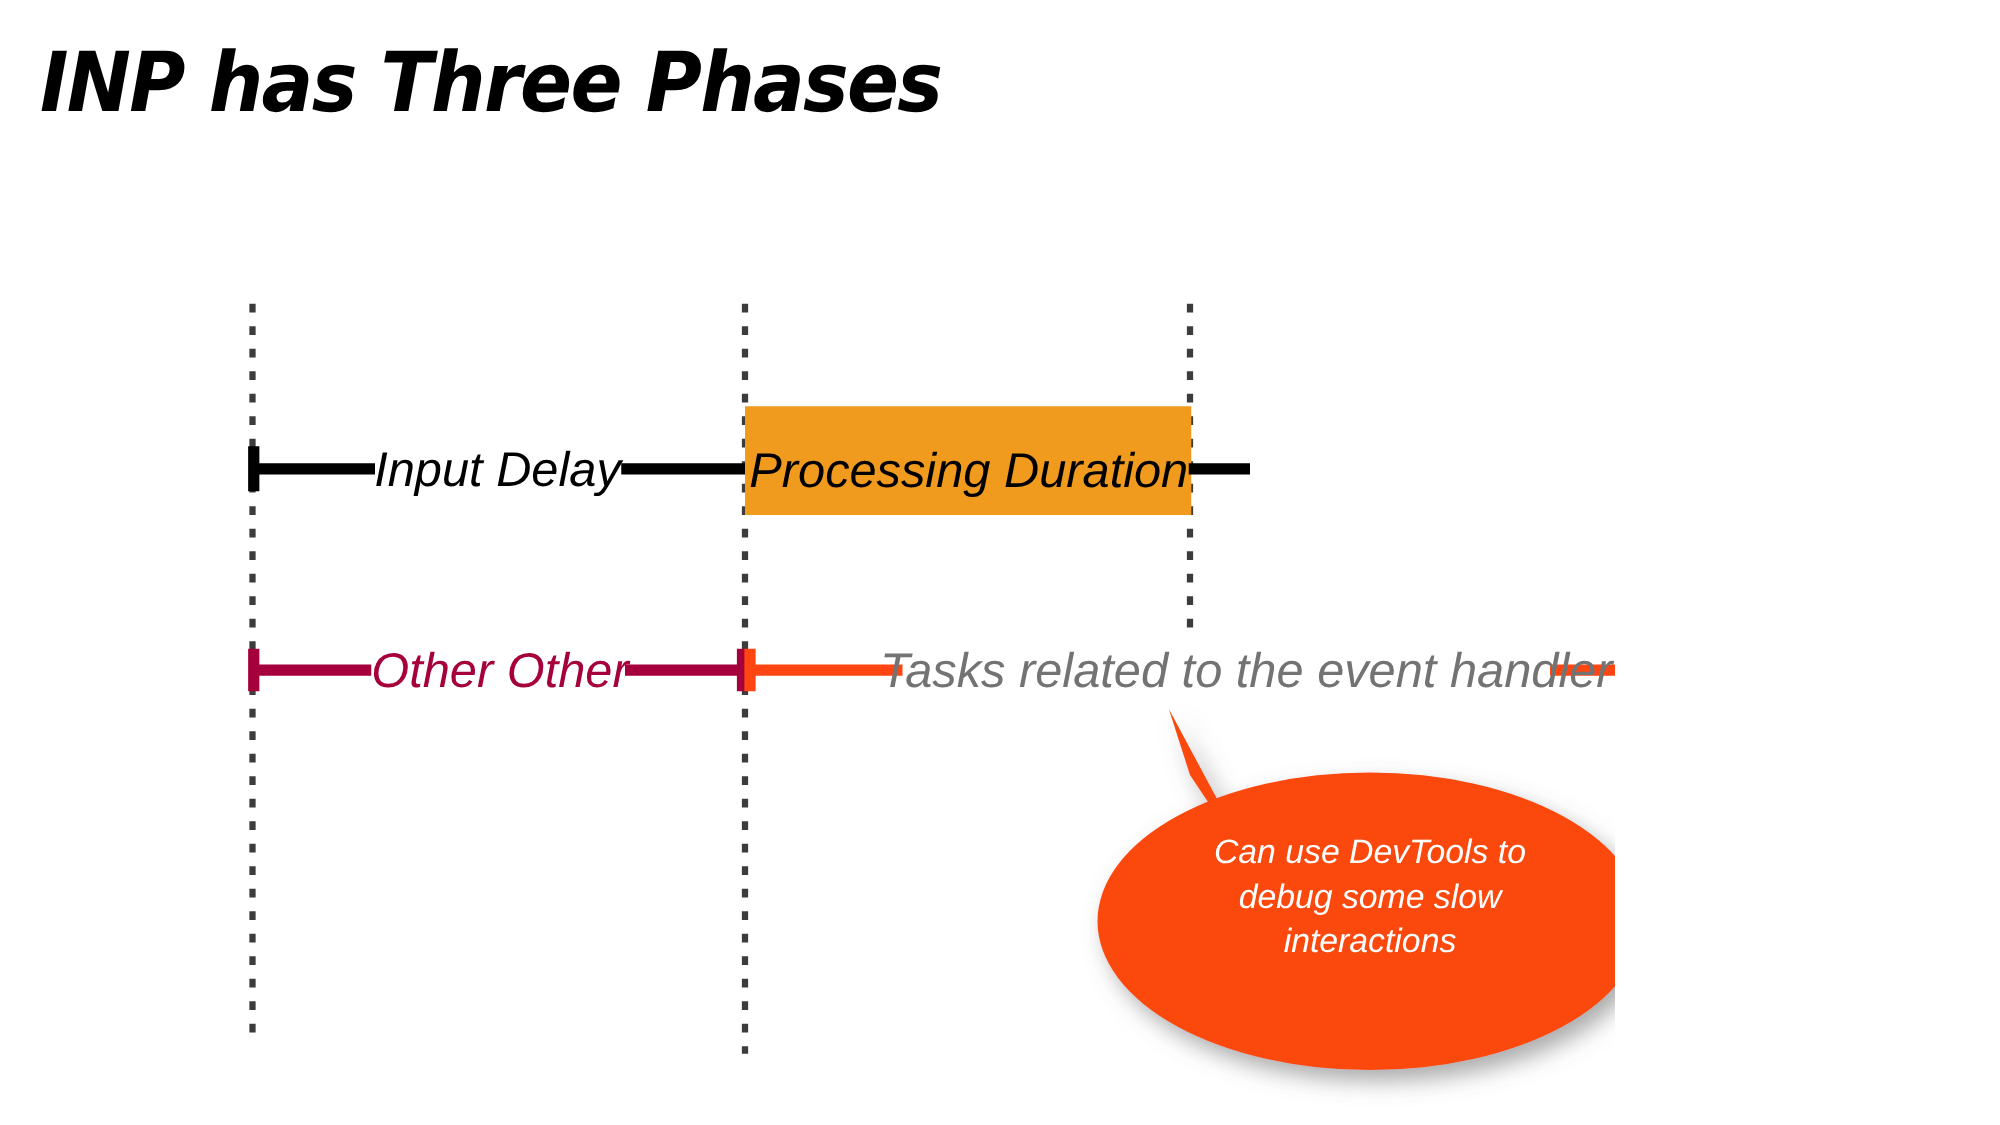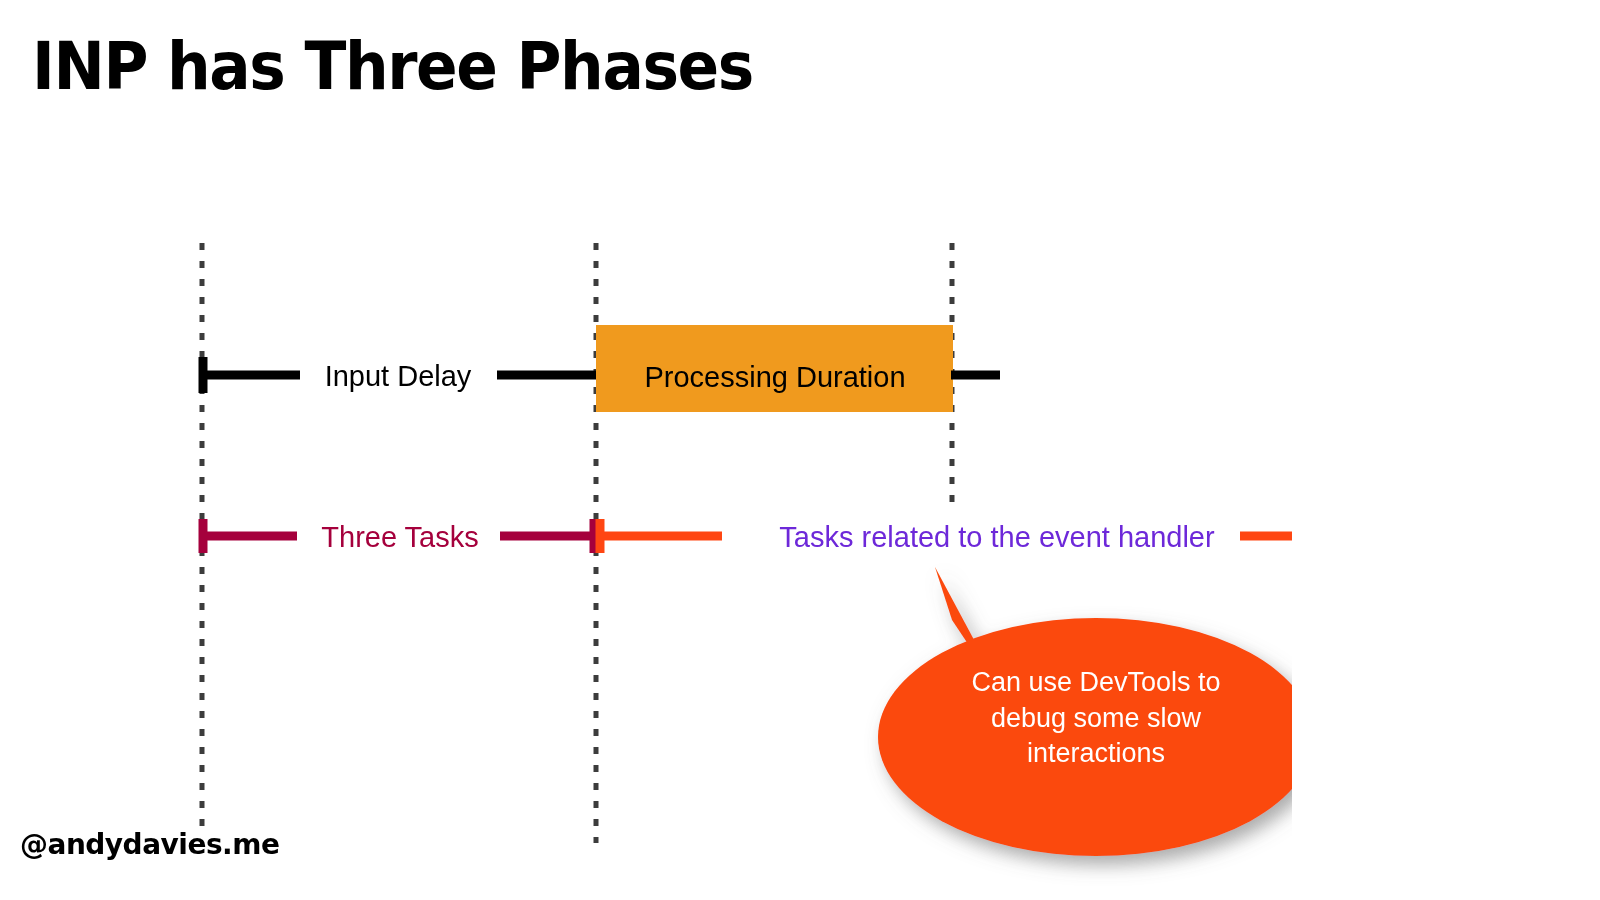"INP has Three Phases" #slide { font-style: none -> italic }
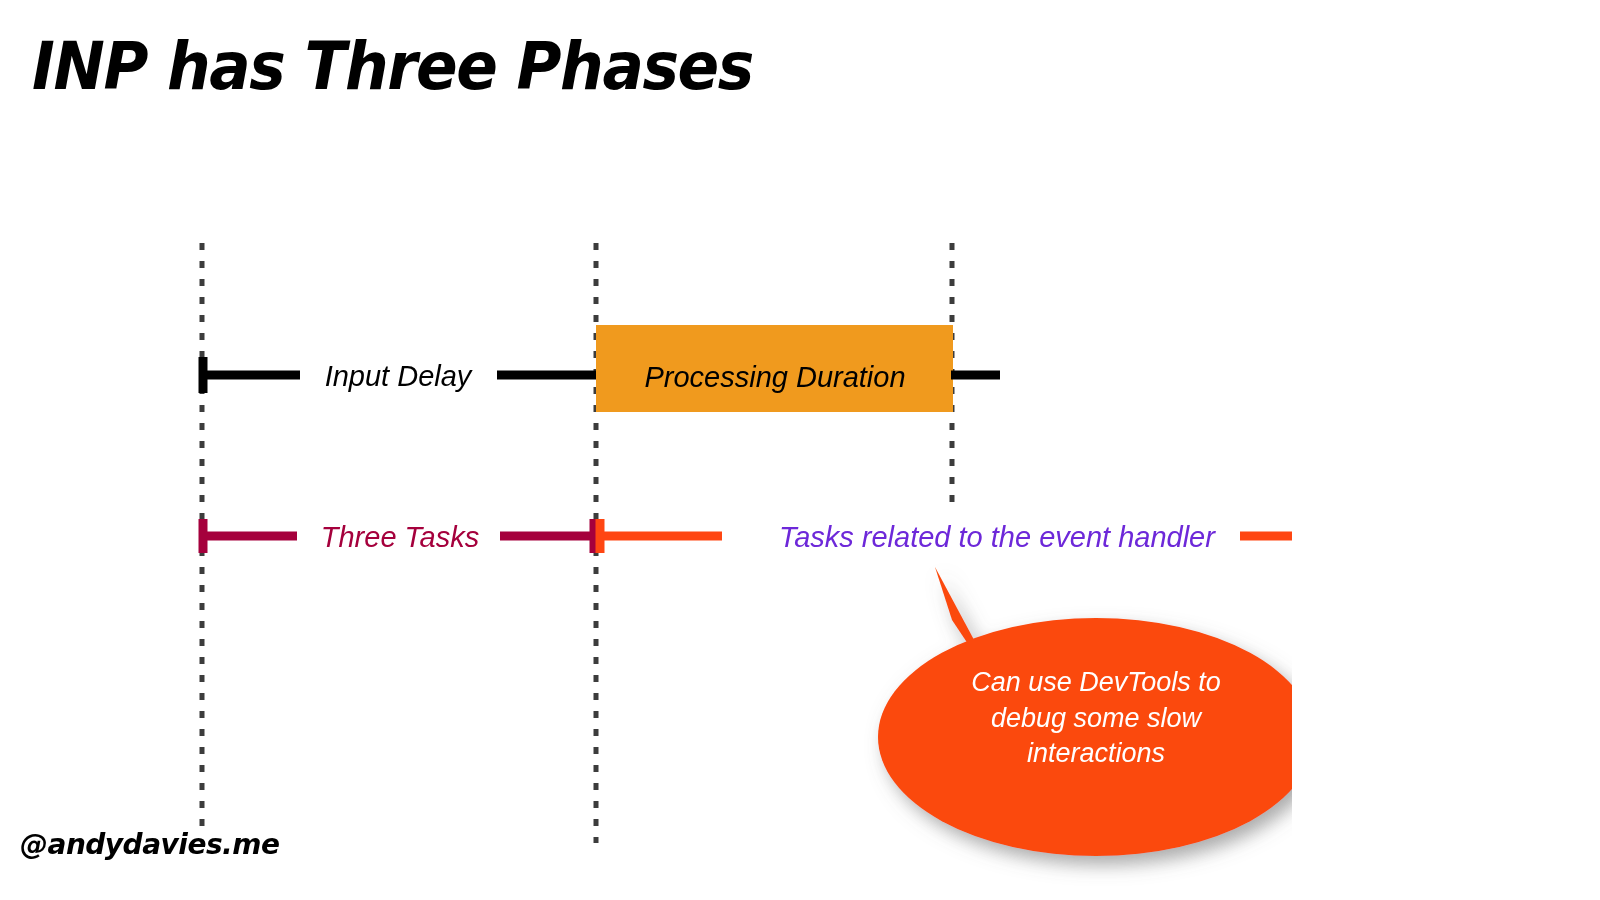"Input Delay" .tl-label { font-size: 29px -> 39px }
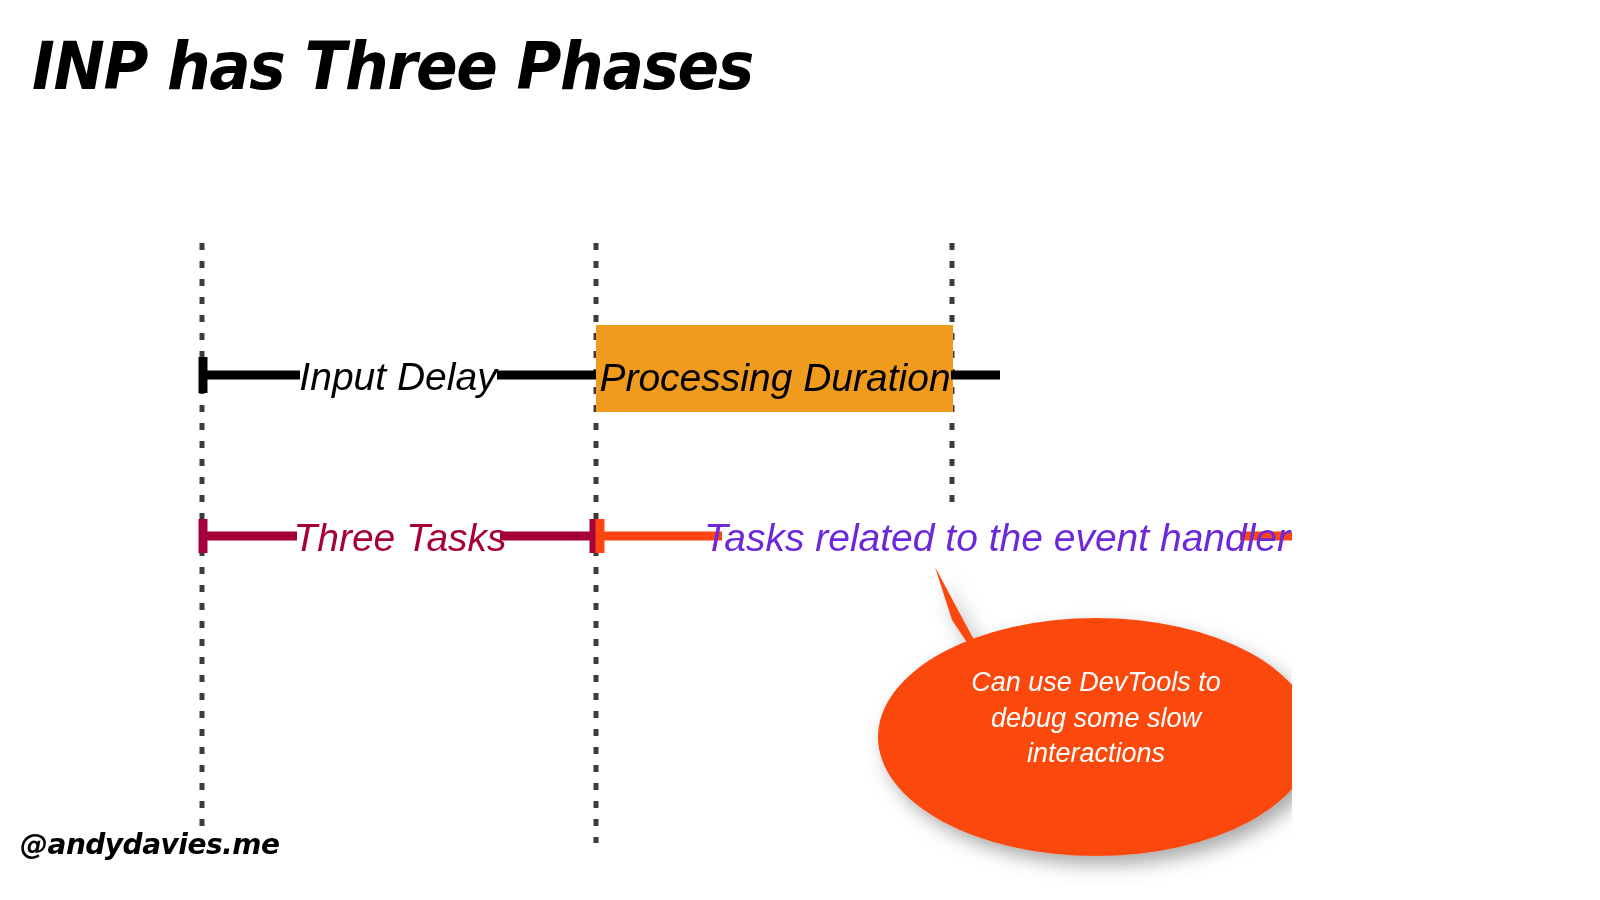"Three Tasks" div.tl-label { text: Three Tasks -> Other Other }
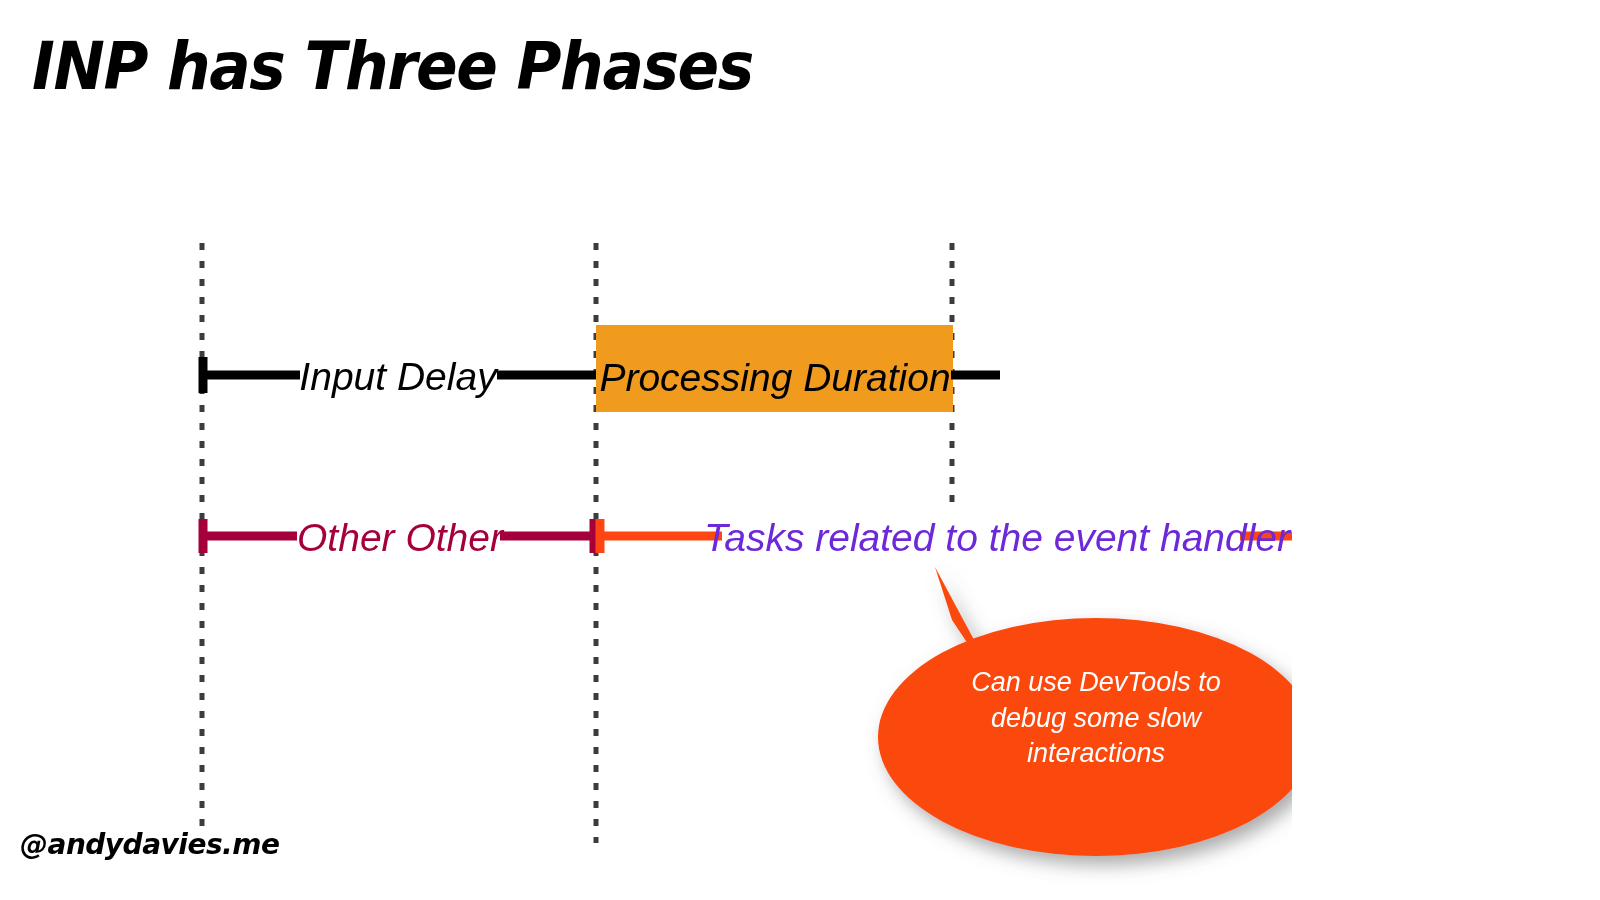"Tasks related to the event" .label-event-tasks { color: #6d28d9 -> #737373 }
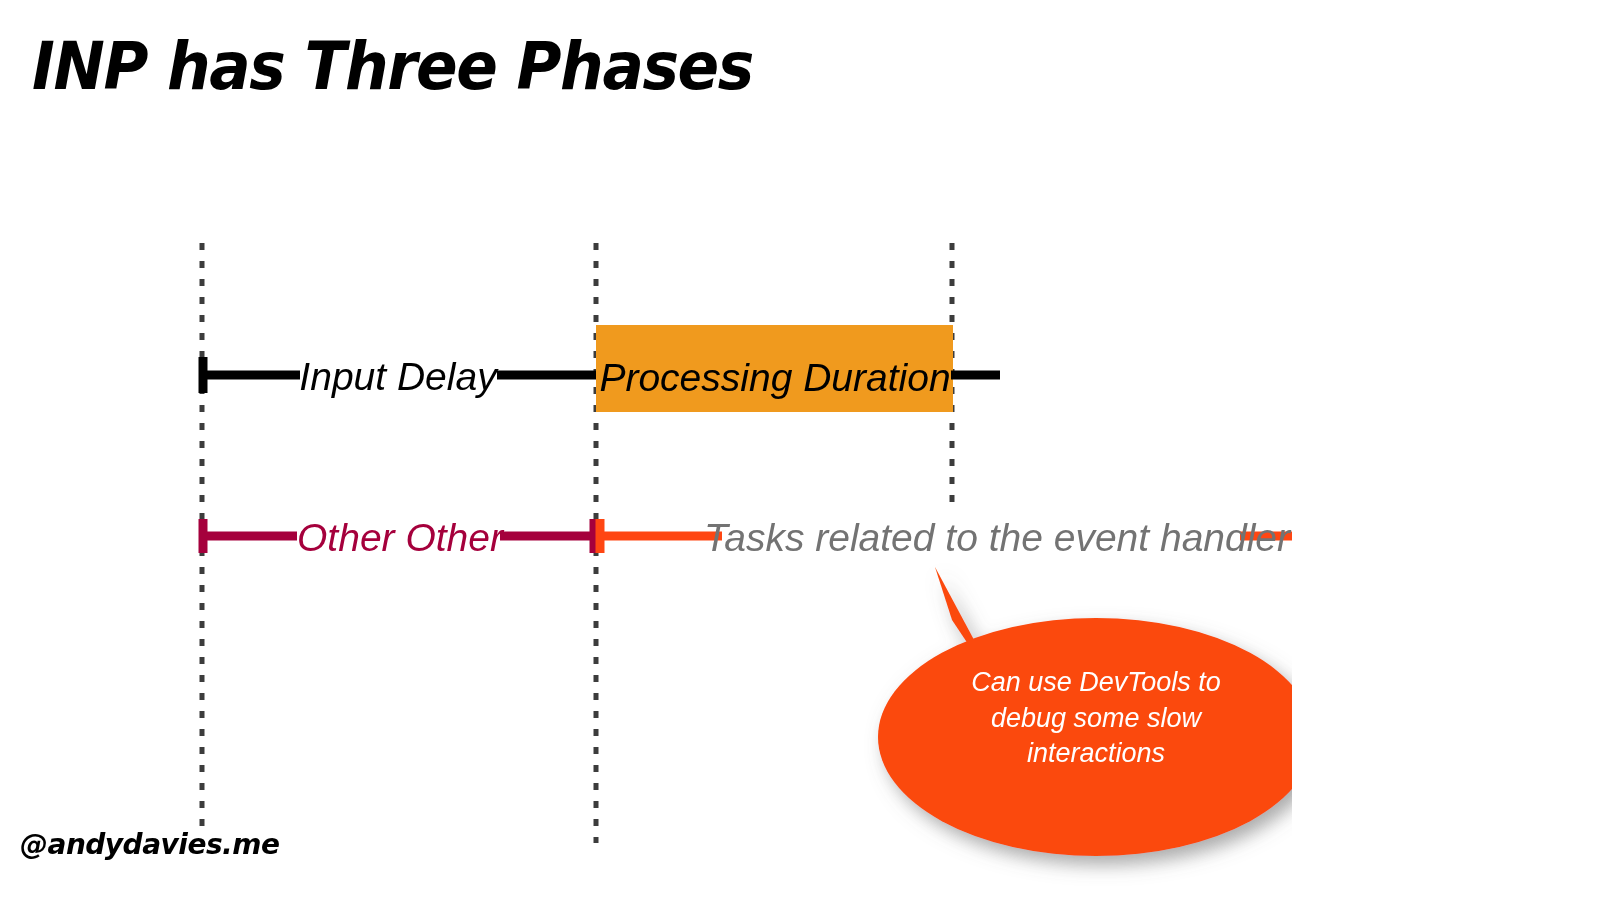"@andydavies.me" div.footer-handle { html: <div>@andydavies.me</div> -> none }
